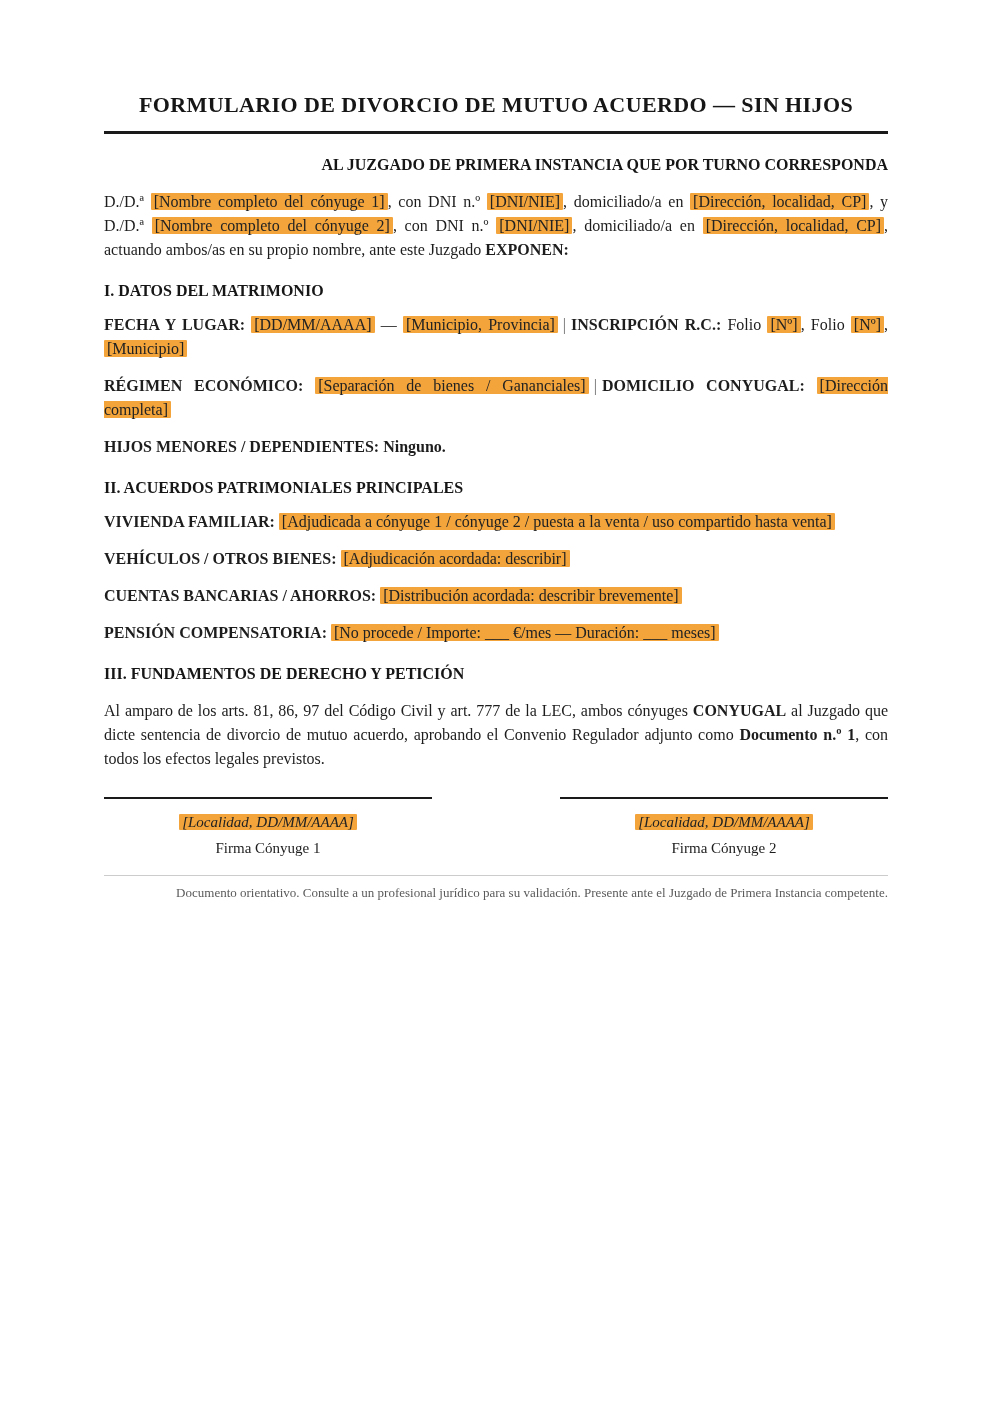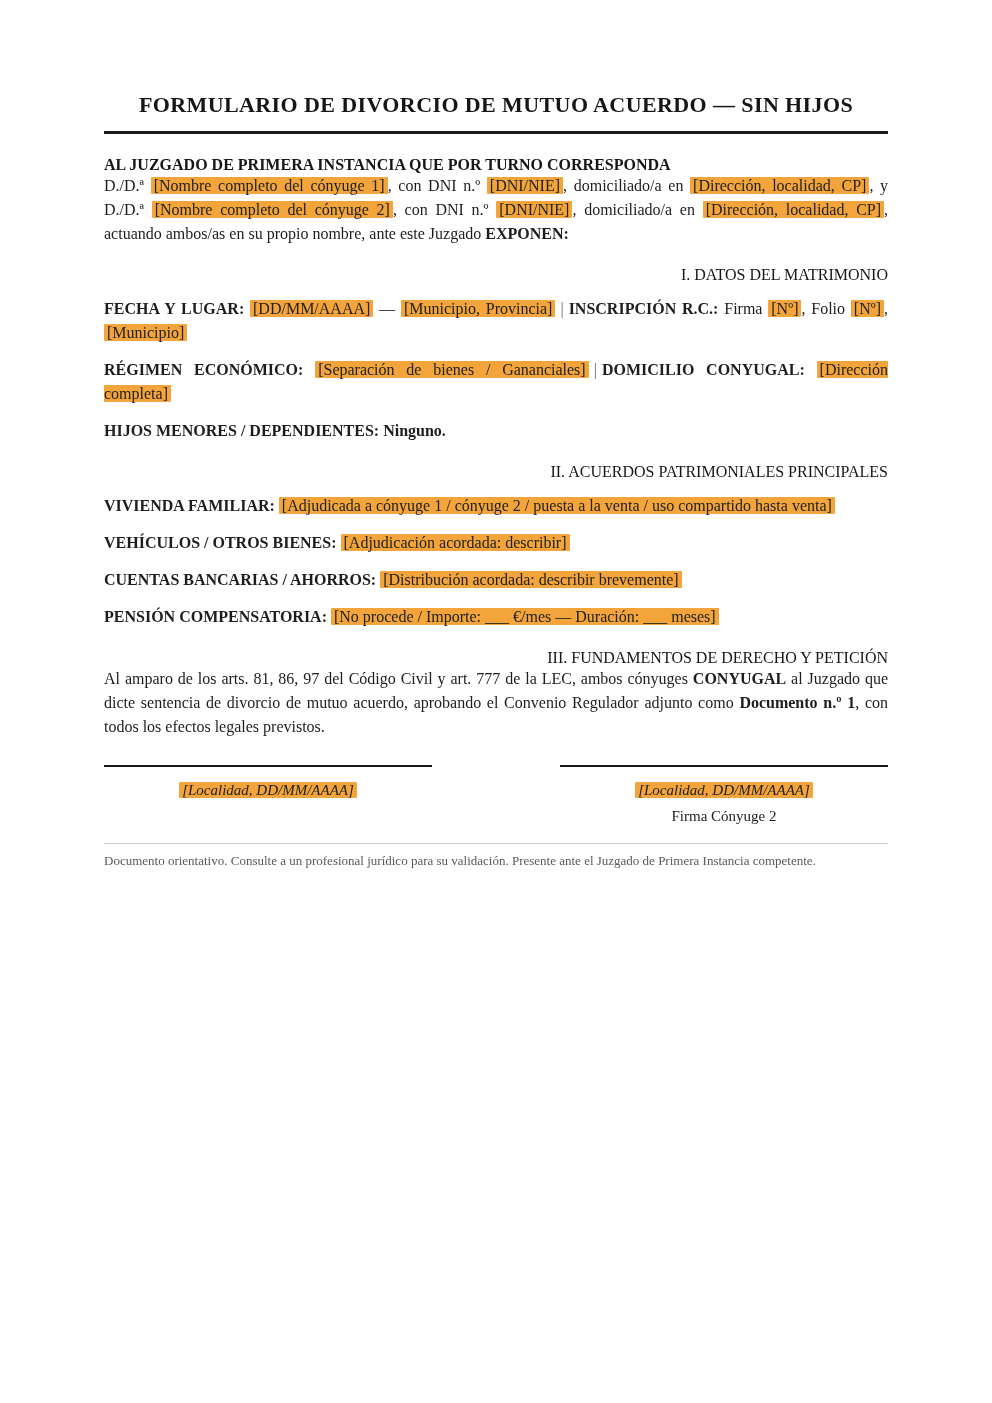"AL JUZGADO DE PRIMERA INSTANCIA" .court-heading { text-align: left -> right }
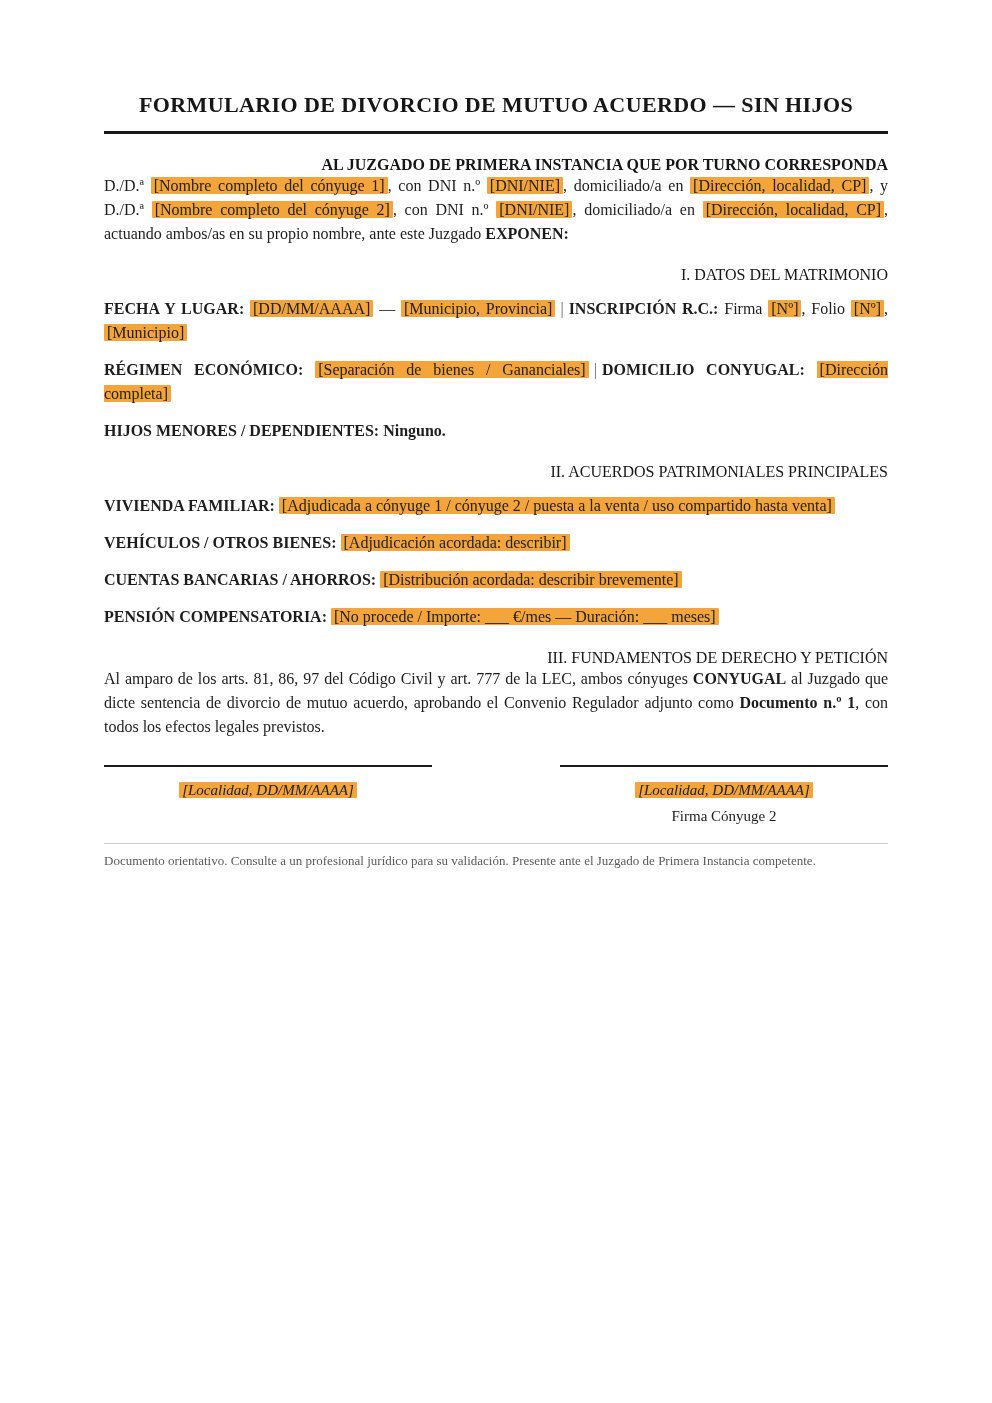"D./D.ª [Nombre completo del cónyuge" .para { margin-top: none -> 16px }
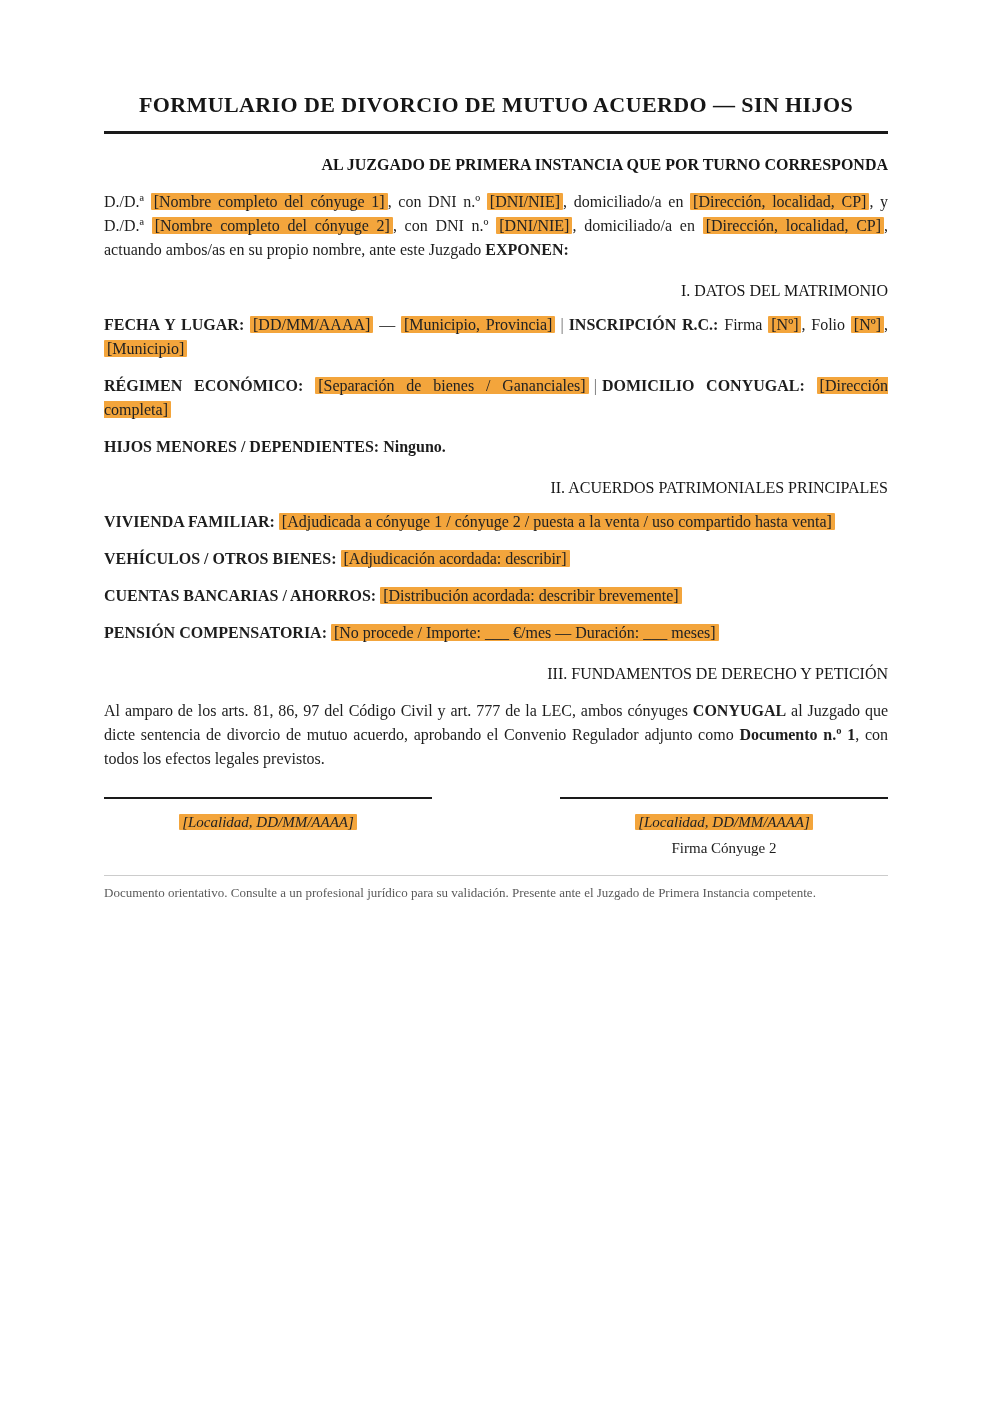"I. DATOS DEL MATRIMONIO" .section-heading { font-weight: normal -> bold; text-align: right -> none }
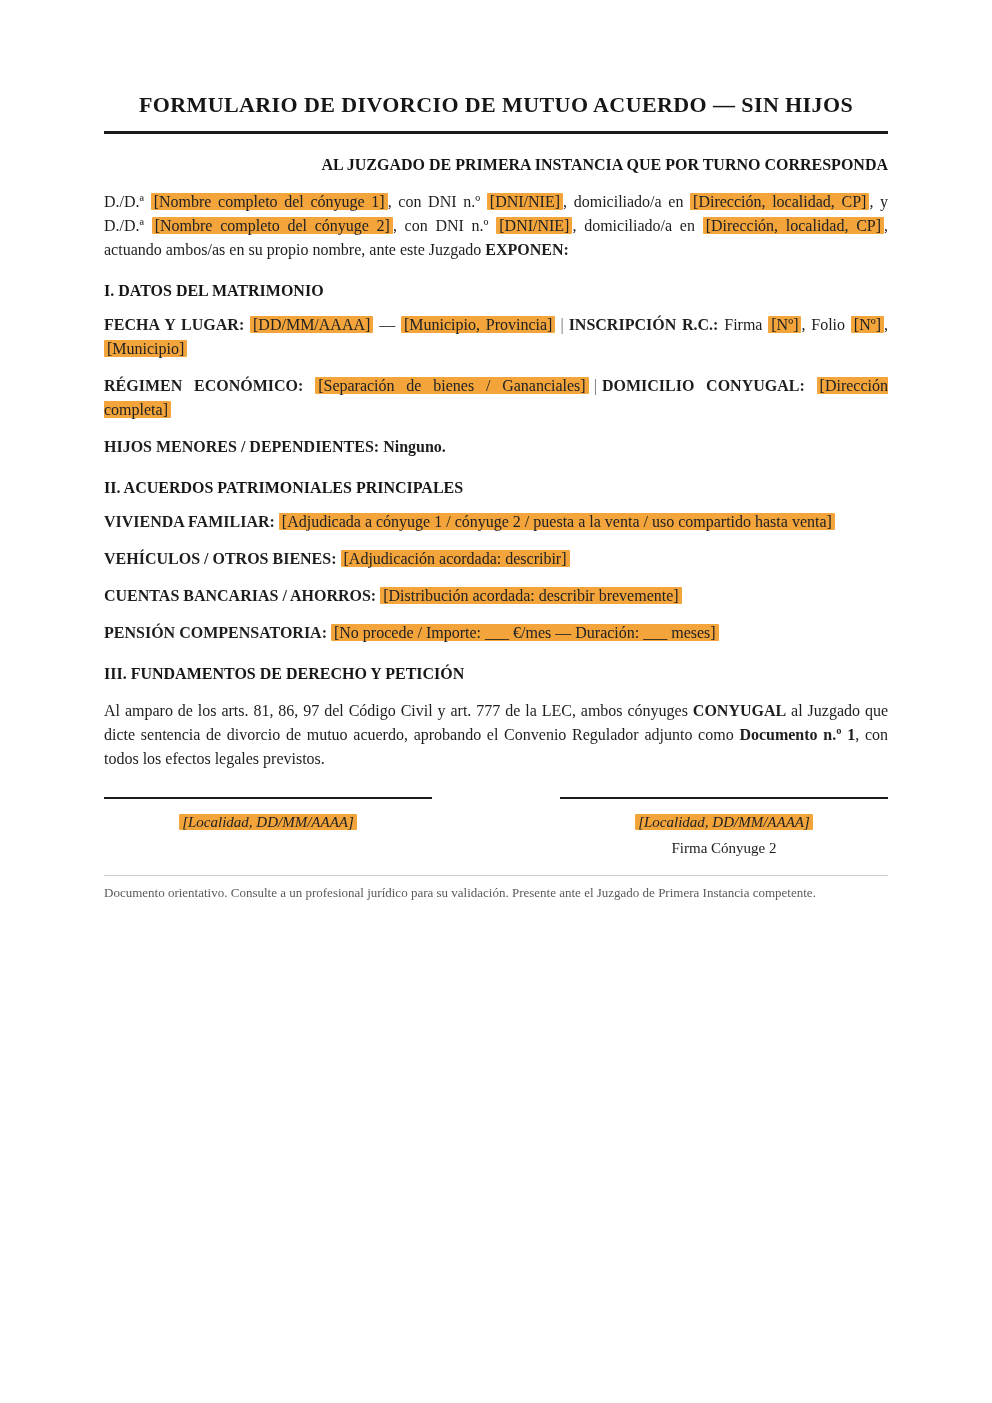"Firma" span { text: Firma -> Folio }
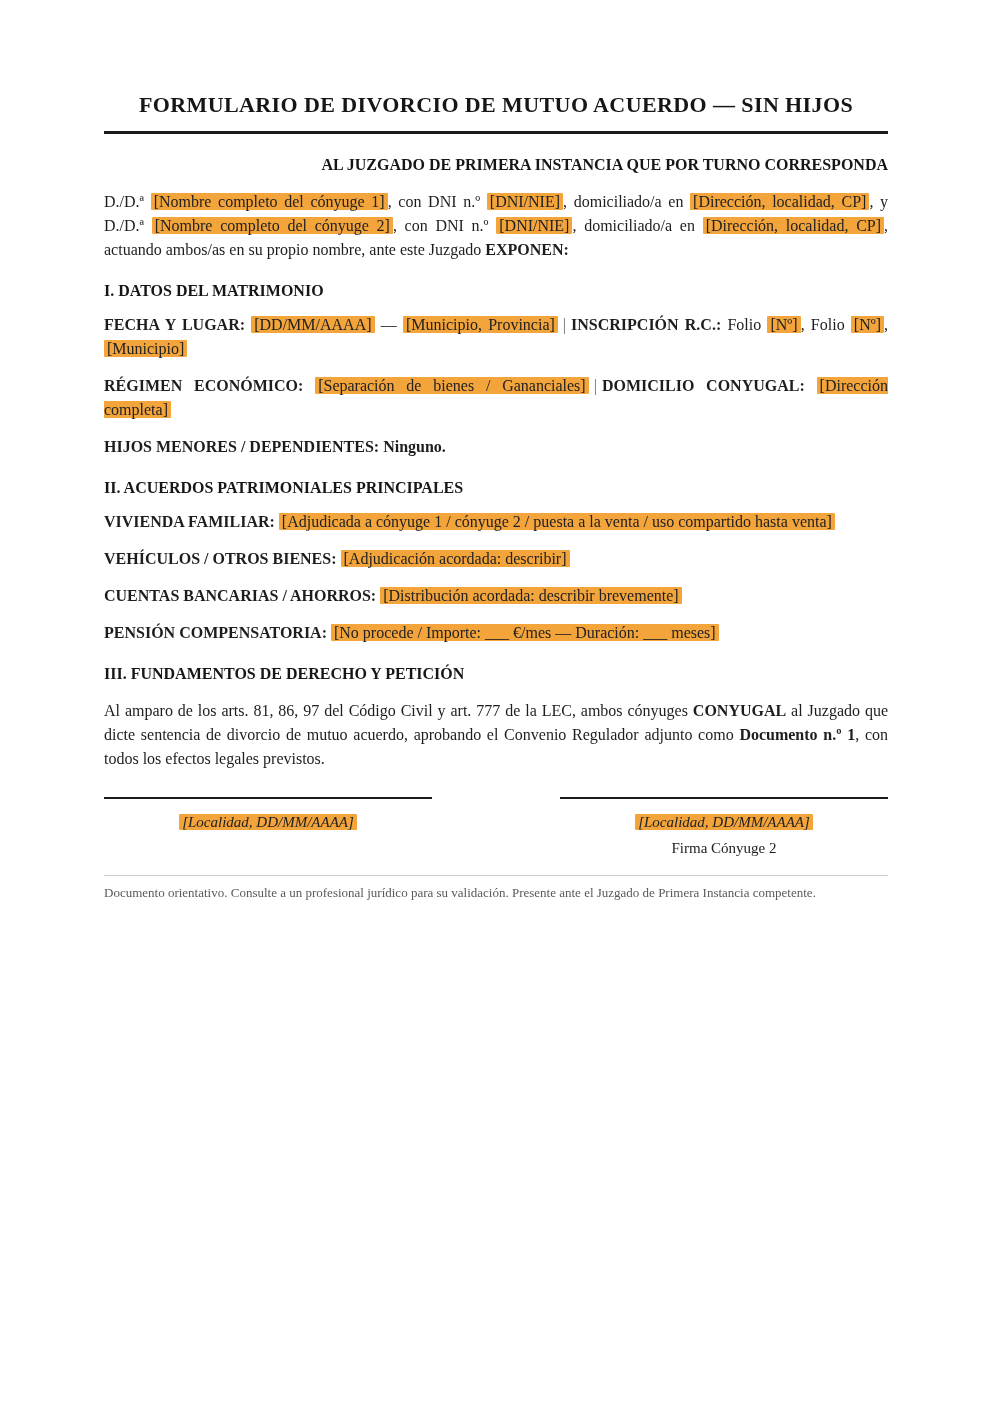"Firma Cónyuge 1" div.sig-label { html: none -> <div>Firma Cónyuge 1</div> }
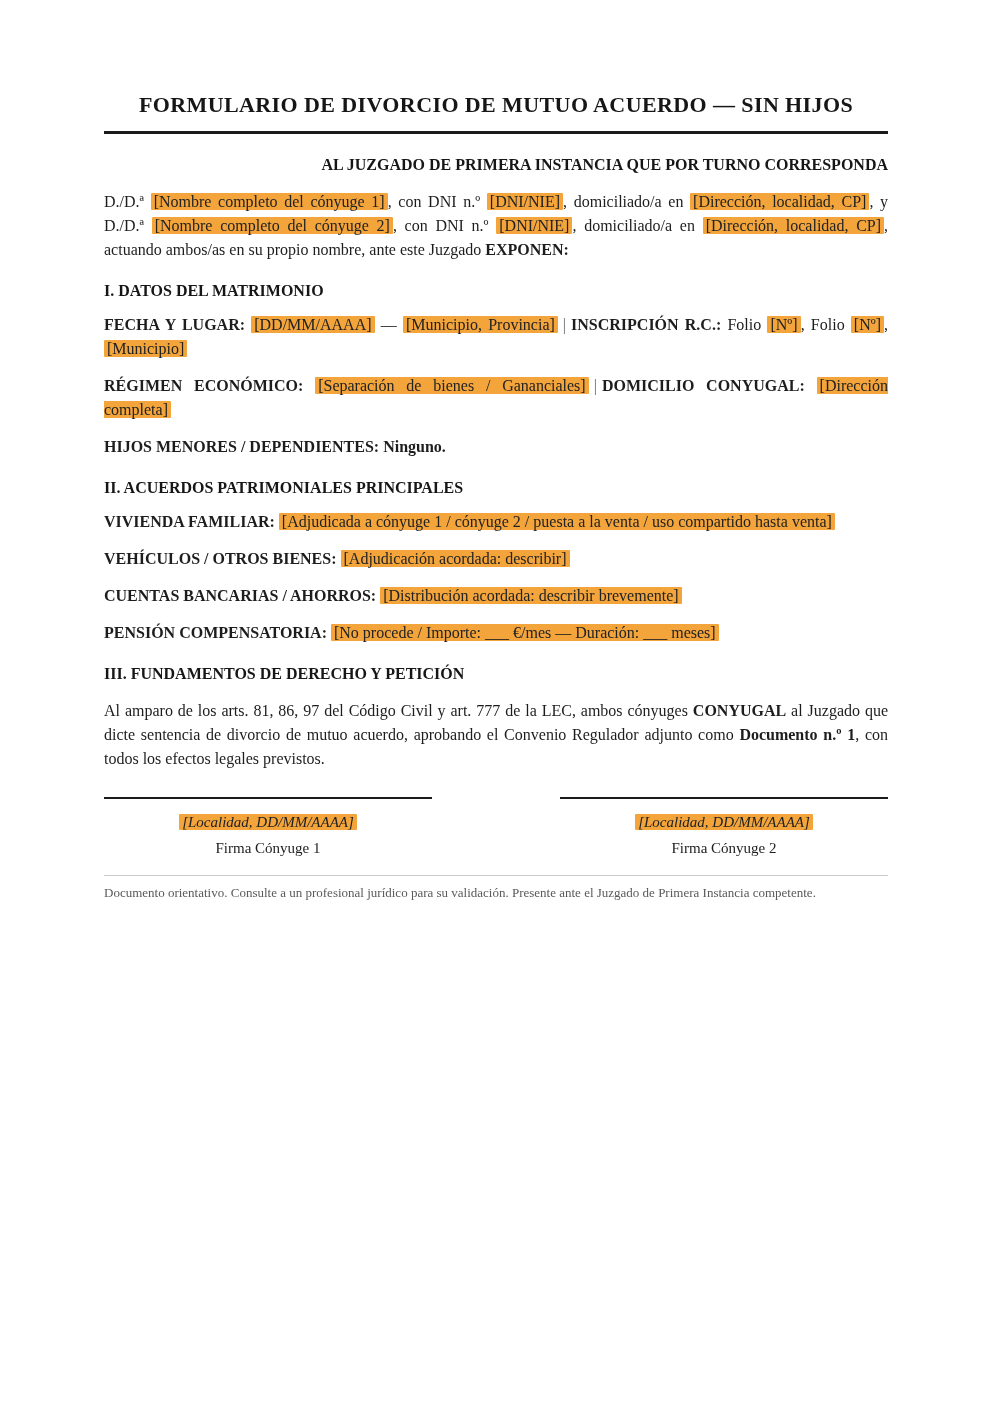"Documento orientativo. Consulte a un" .footer-note { text-align: left -> right }
